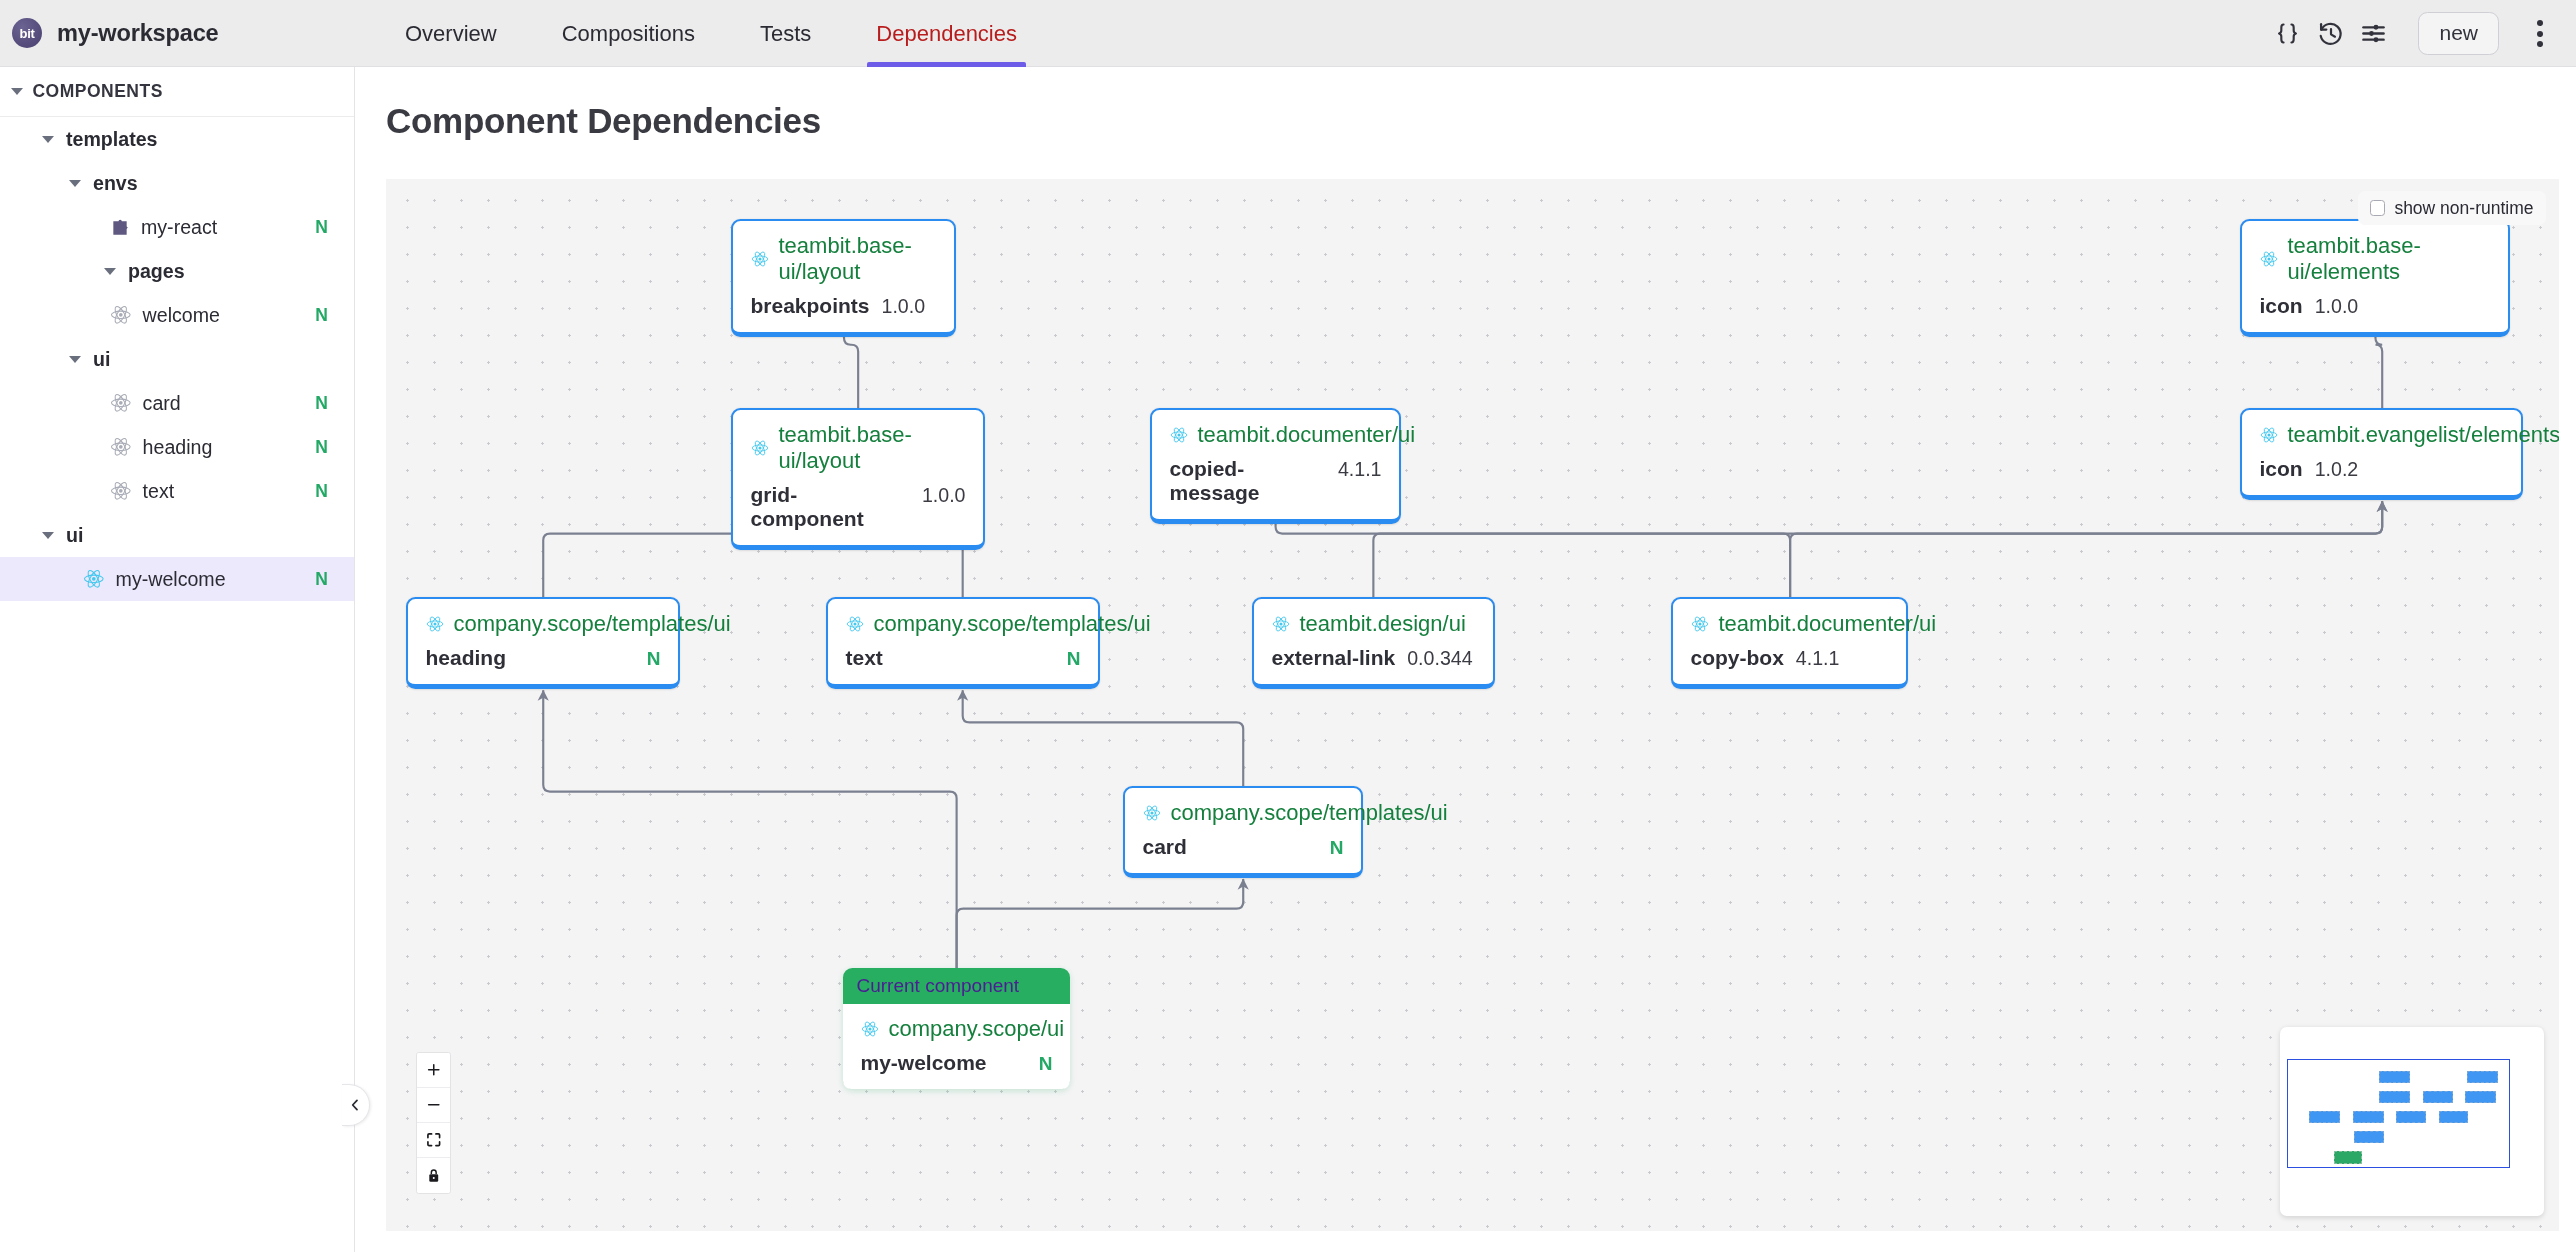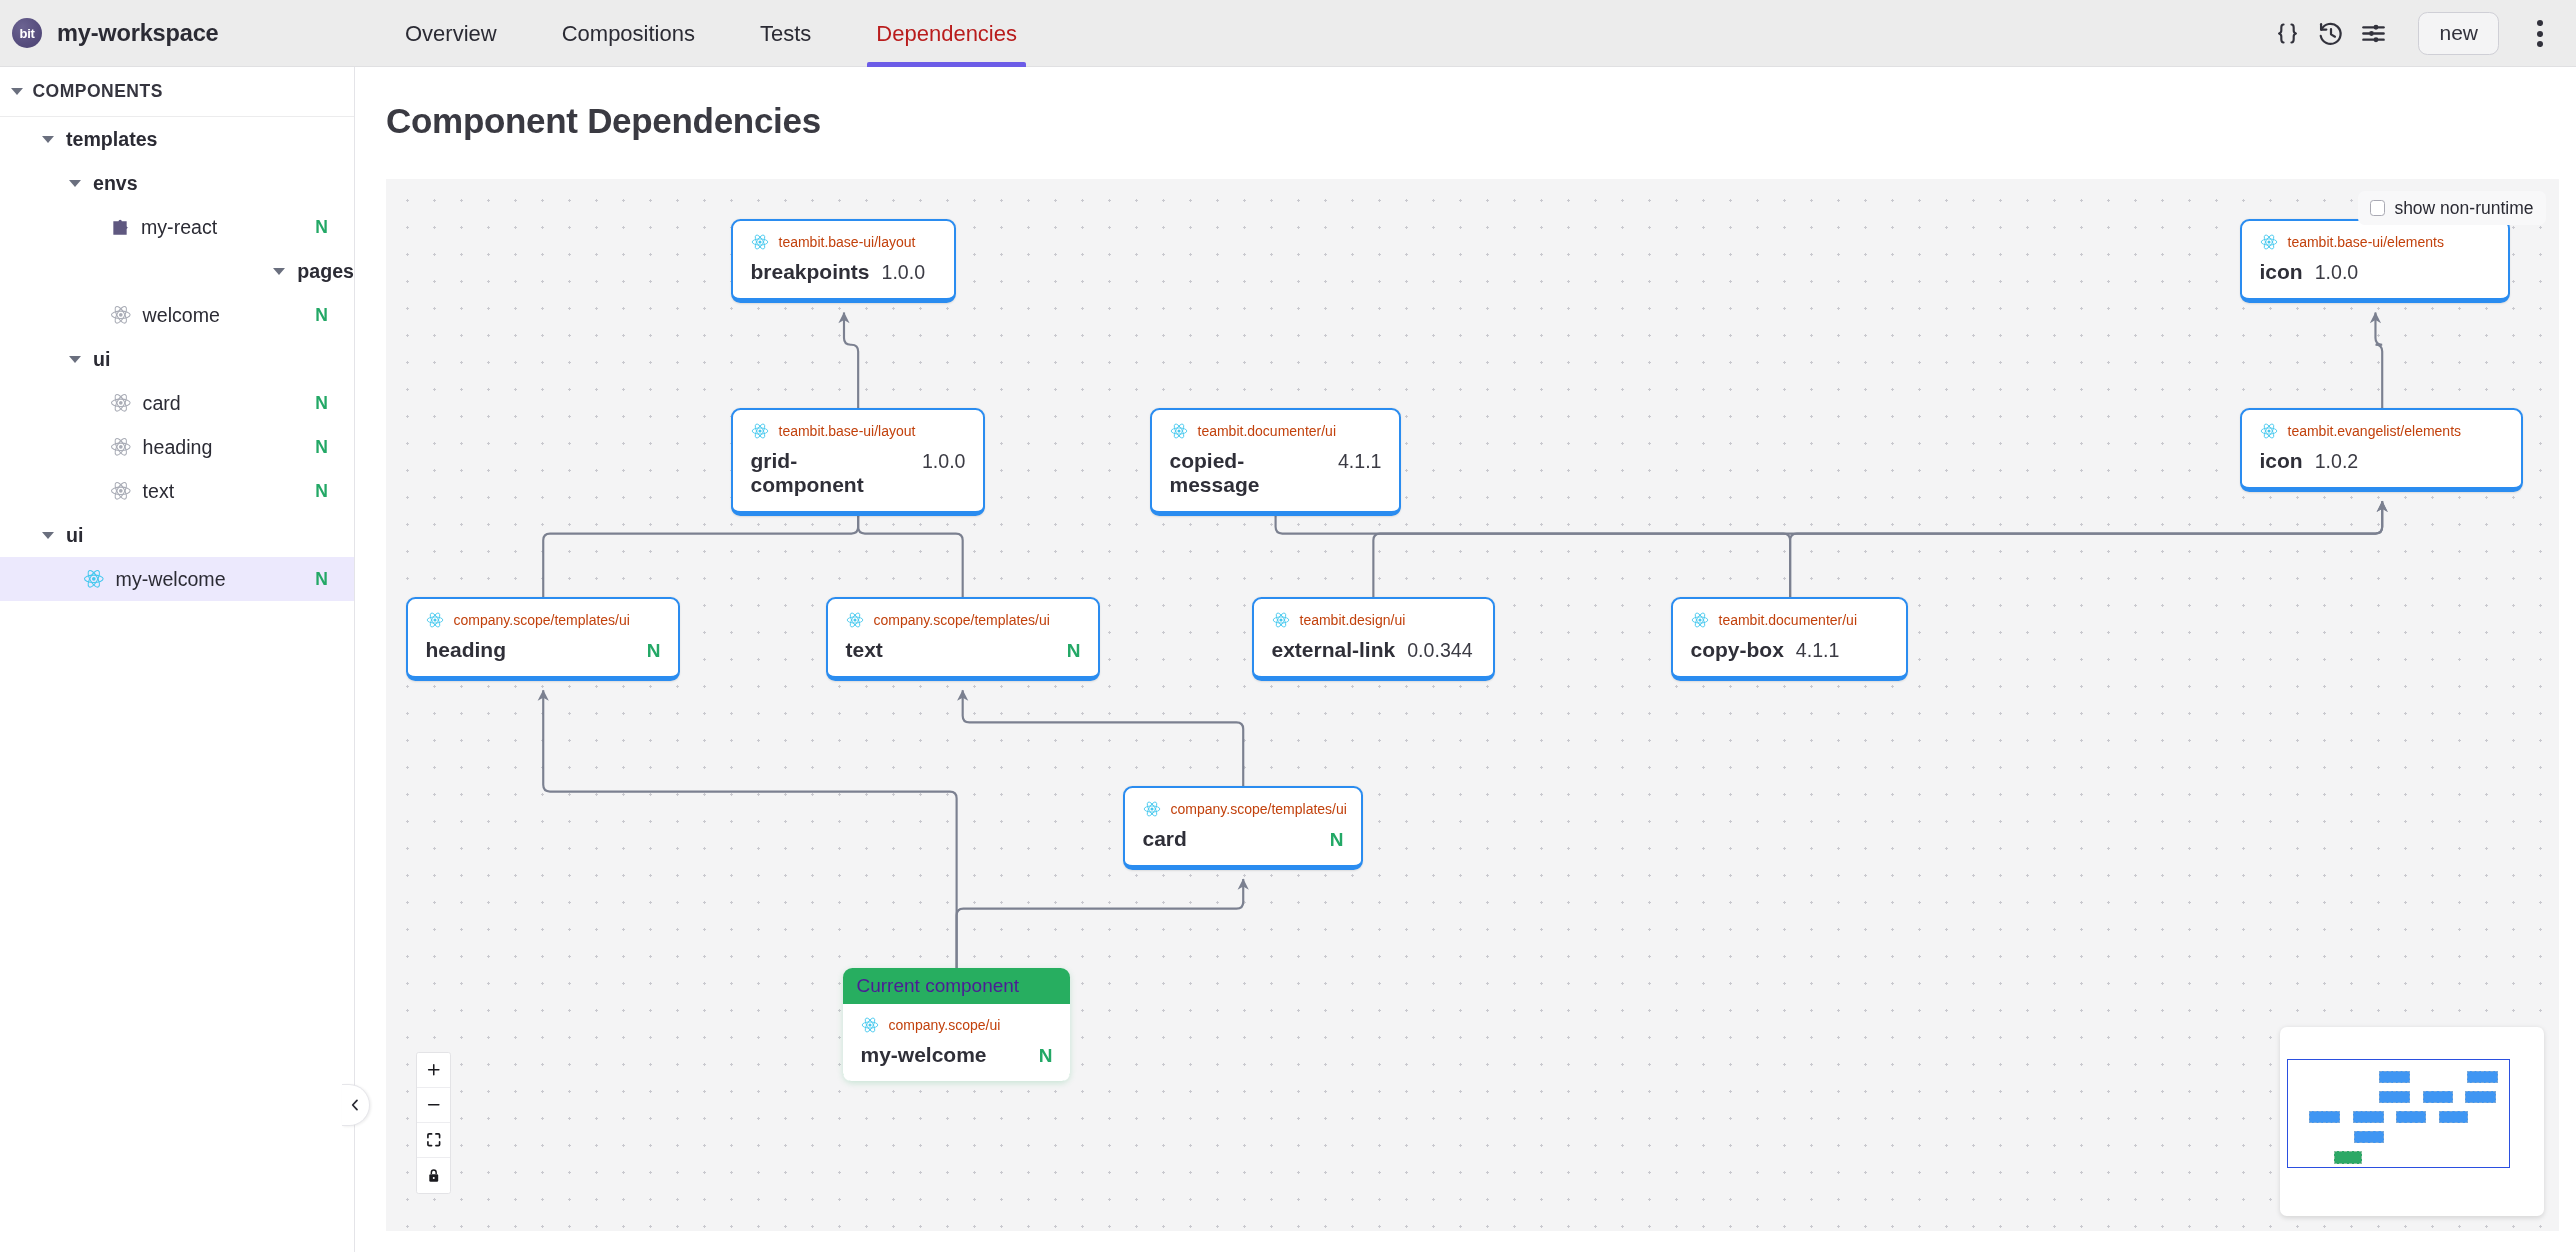"teambit.base-ui/layout" .node .nscope { color: #c2410c -> #15803d; font-size: 14px -> 22px }
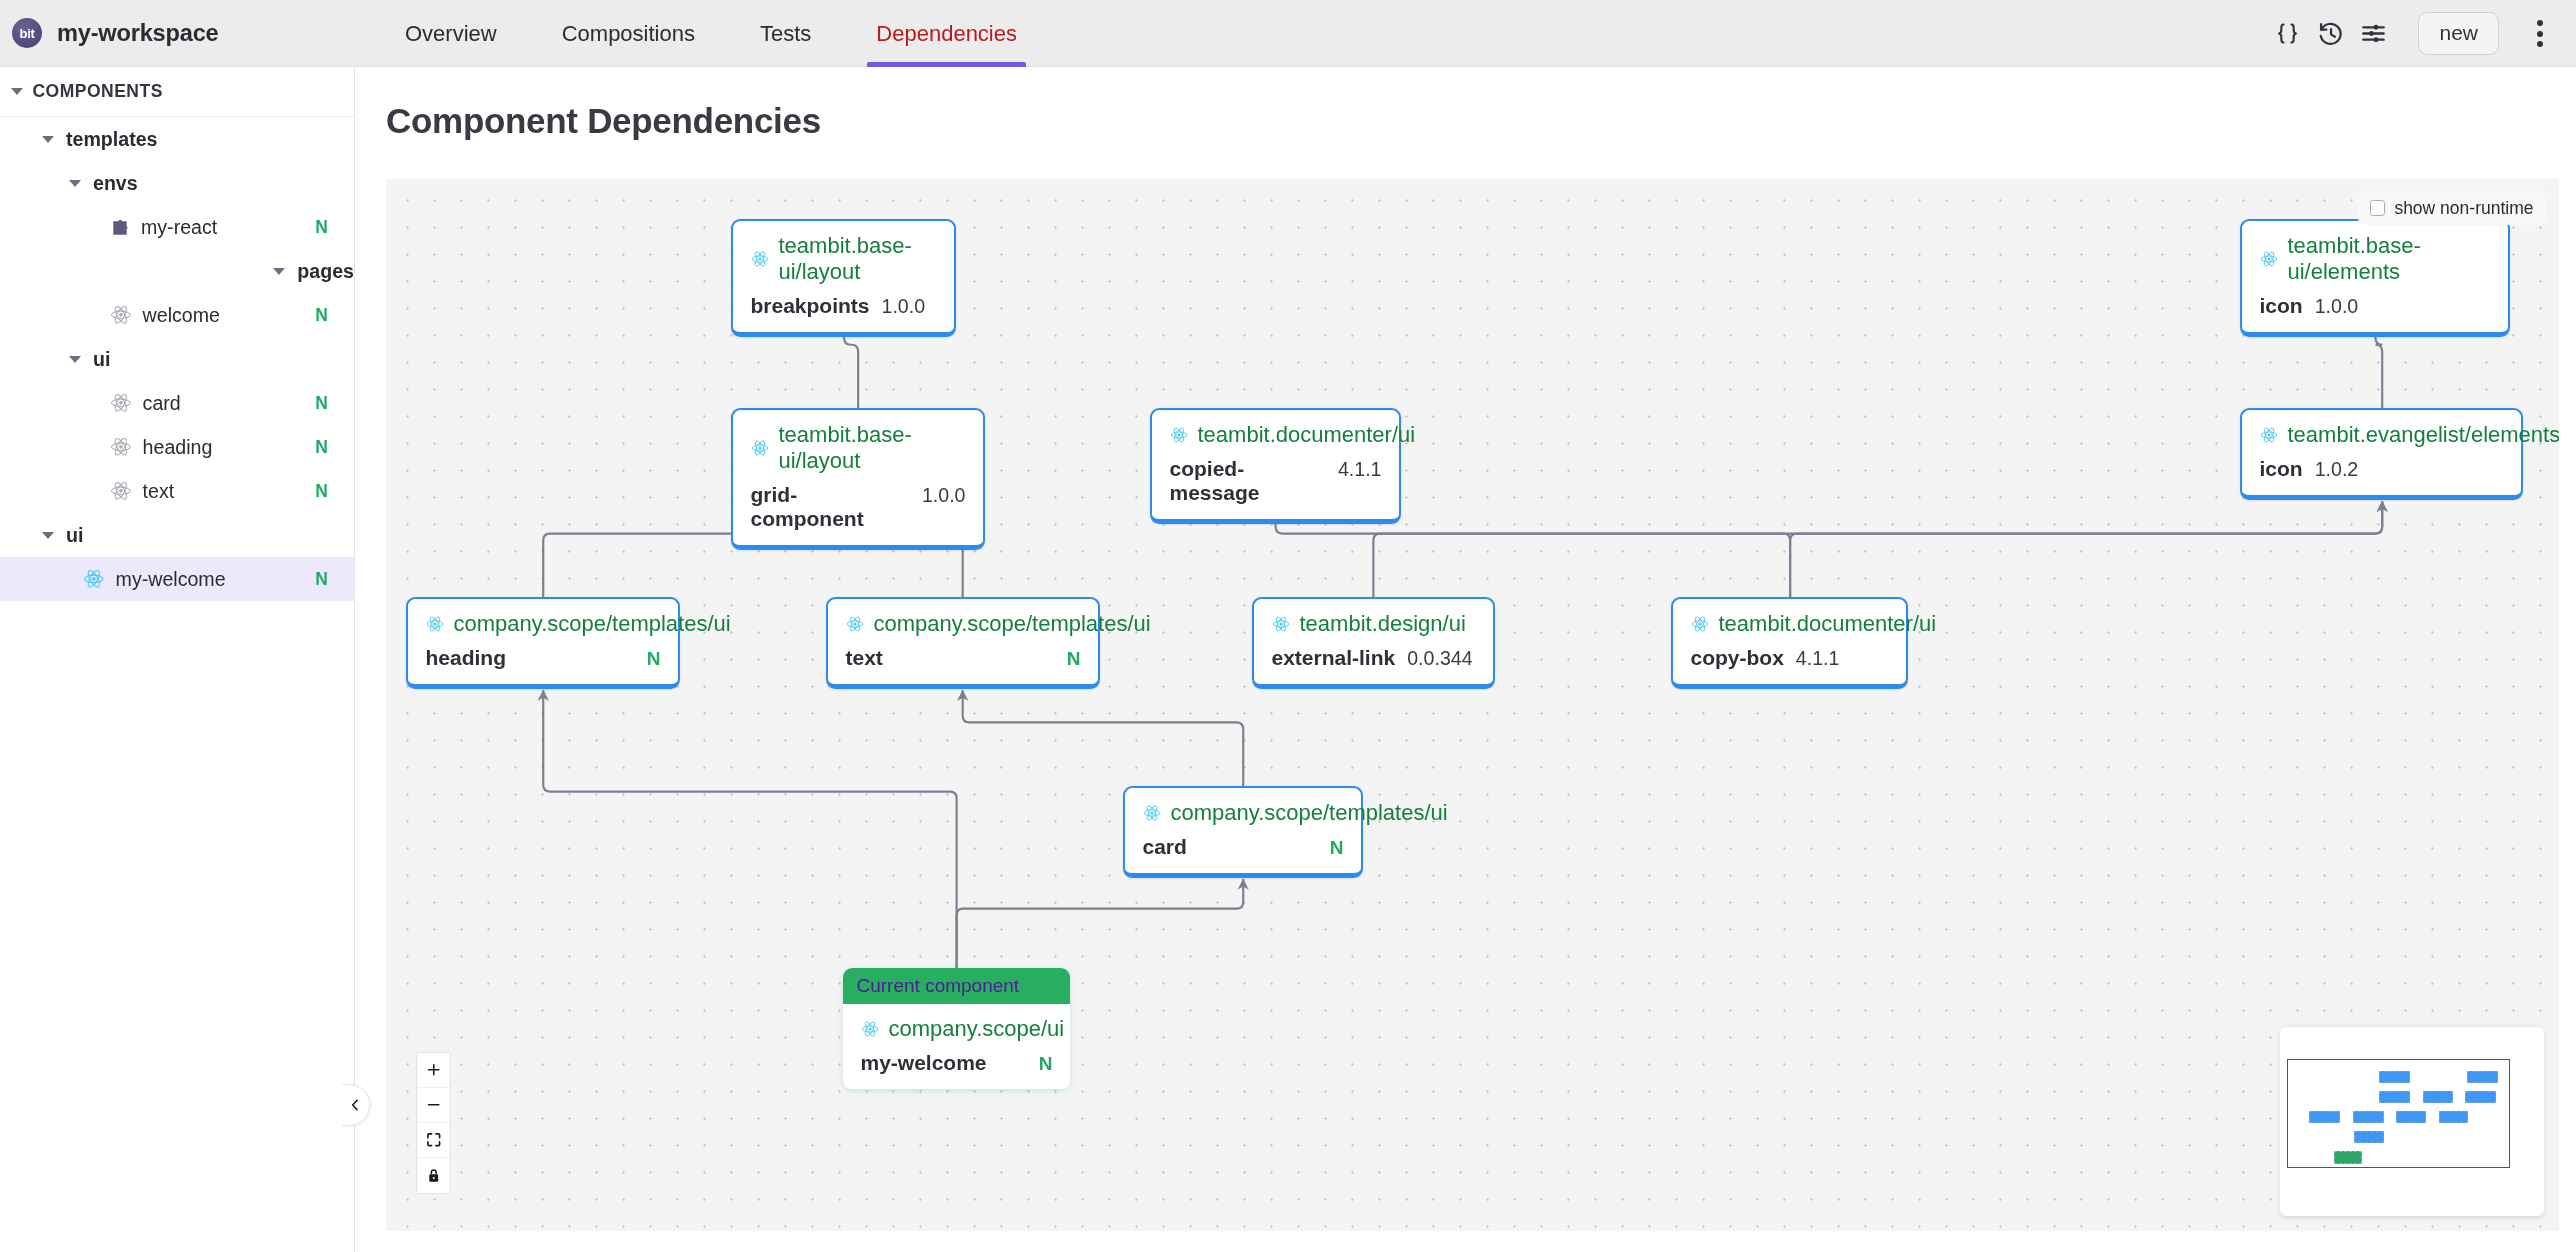"pages" div.tree-row { justify-content: flex-end -> none }
